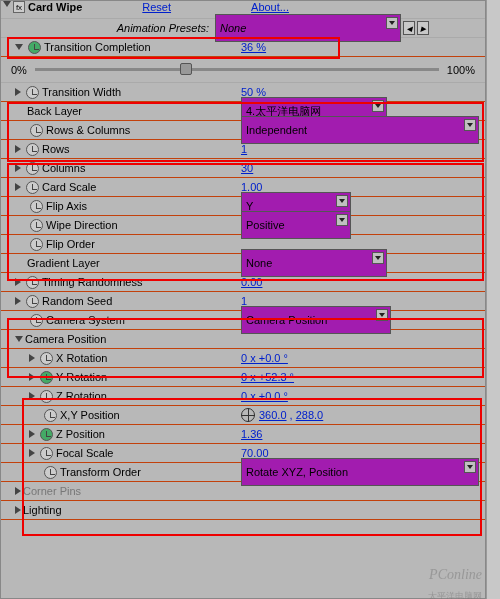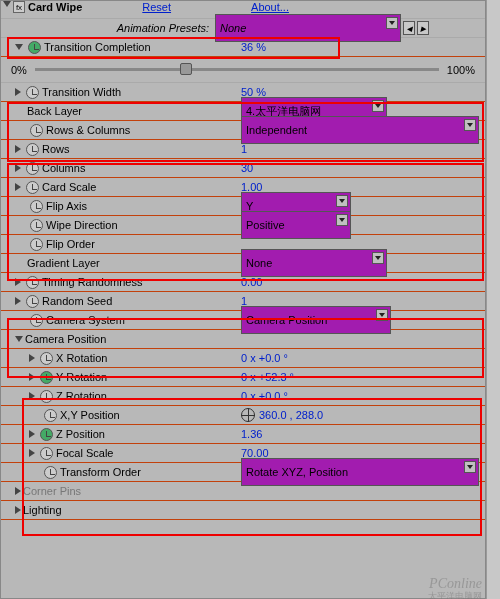"36 %" .val { text-decoration: none -> underline }
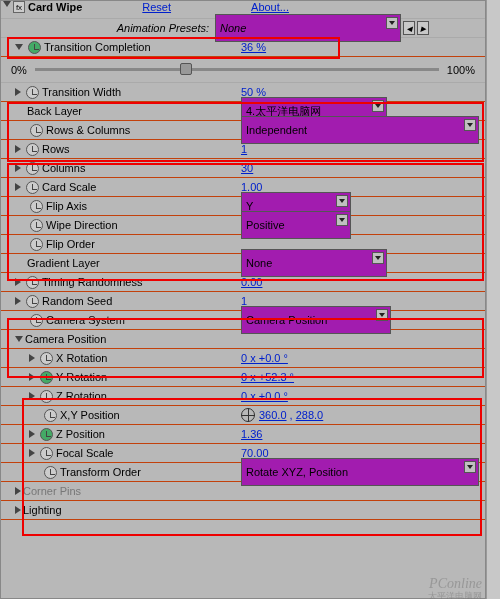"PConline" .watermark { bottom: 7px -> 16px }
